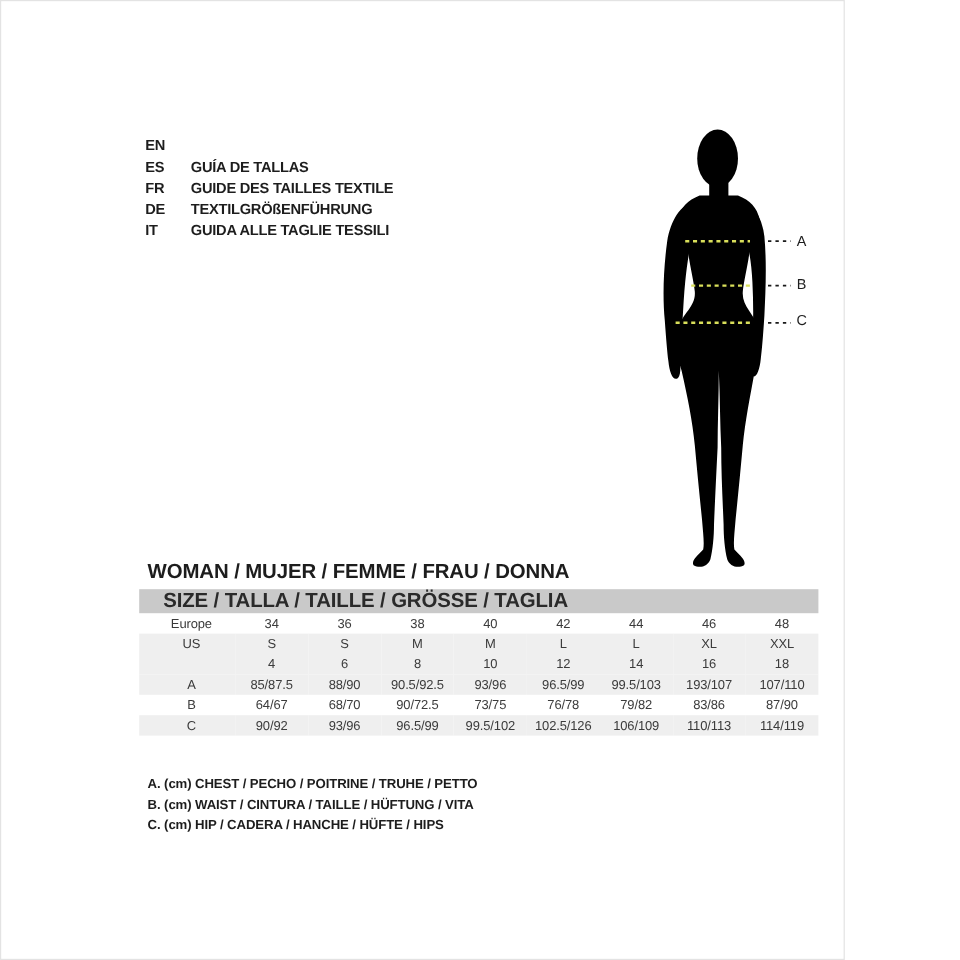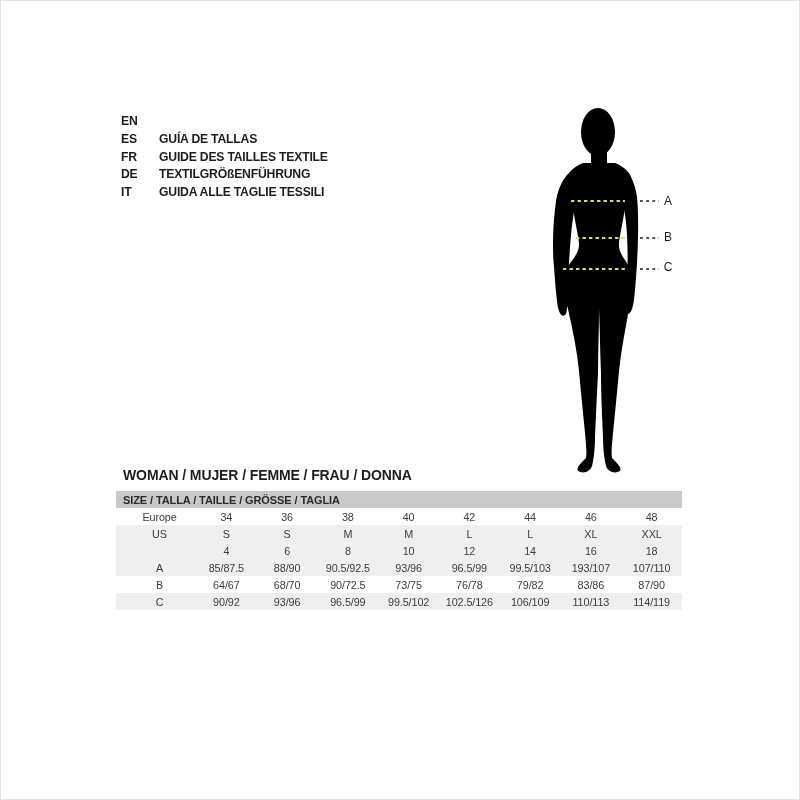"EN" .canvas { width: 800px -> 704px }
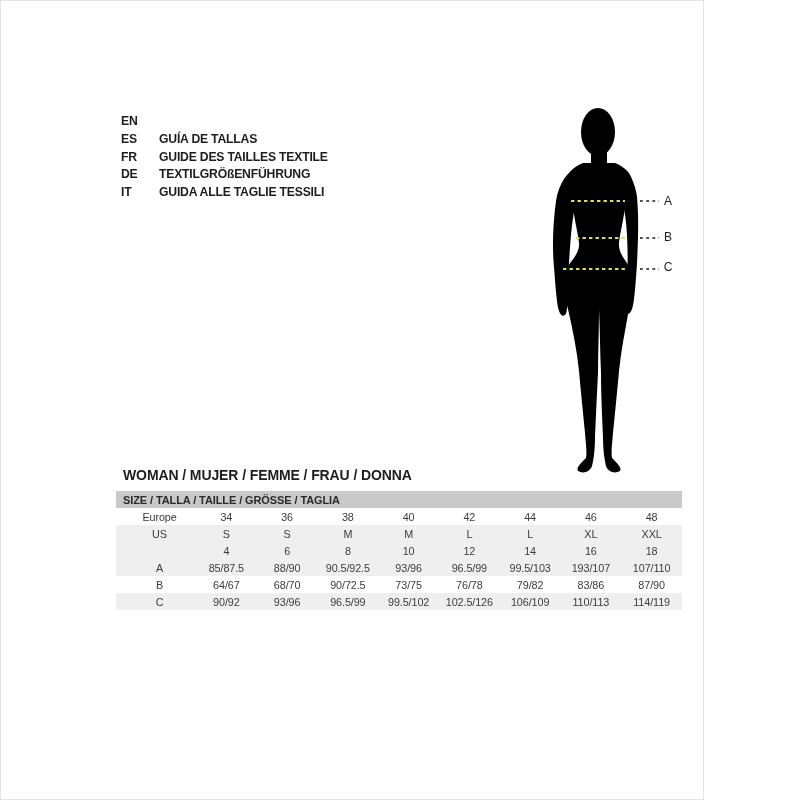"WOMAN / MUJER / FEMME" .table-title { font-size: 14px -> 17px }
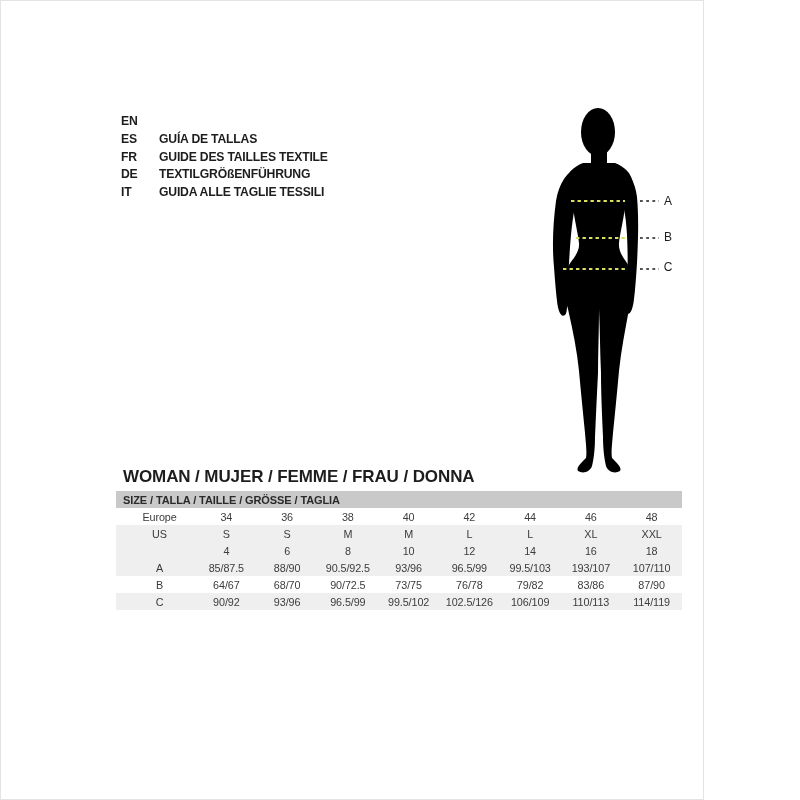"SIZE / TALLA / TAILLE" table.size-table td.hdr { font-size: 11px -> 17px; padding-left: 7px -> 20px }
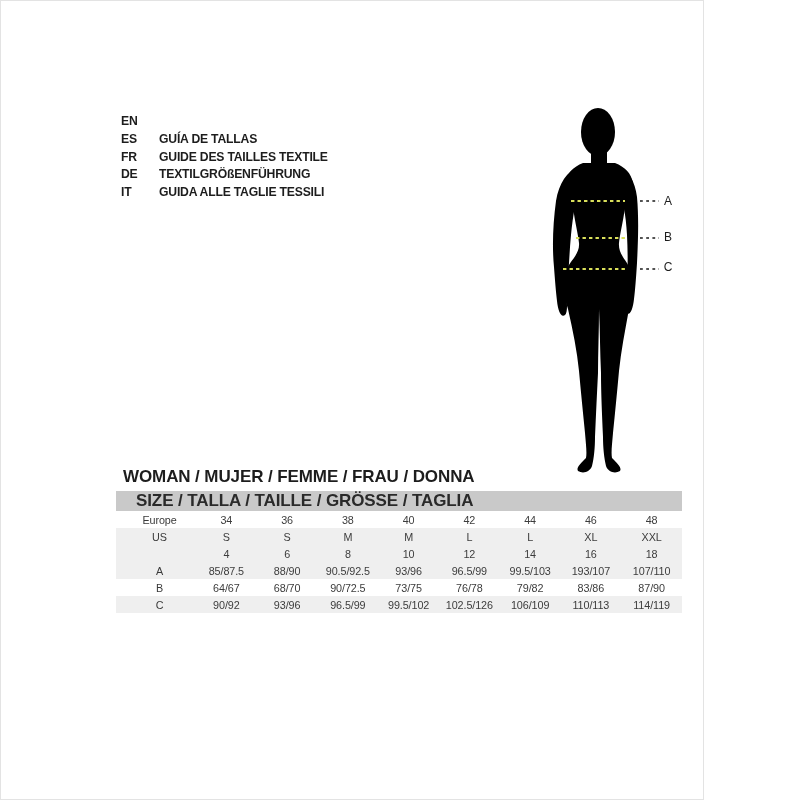"A. (cm) CHEST / PECHO" div.legend { html: none -> <div> <div>A. (cm) CHEST / PECHO / POITRINE / TRUHE / PETTO</div> <div>B. (cm) WAIST / CINTURA / TAILLE / HÜFTUNG / VITA</div> <div>C. (cm) HIP / CADERA / HANCHE / HÜFTE / HIPS</div> </div> }
